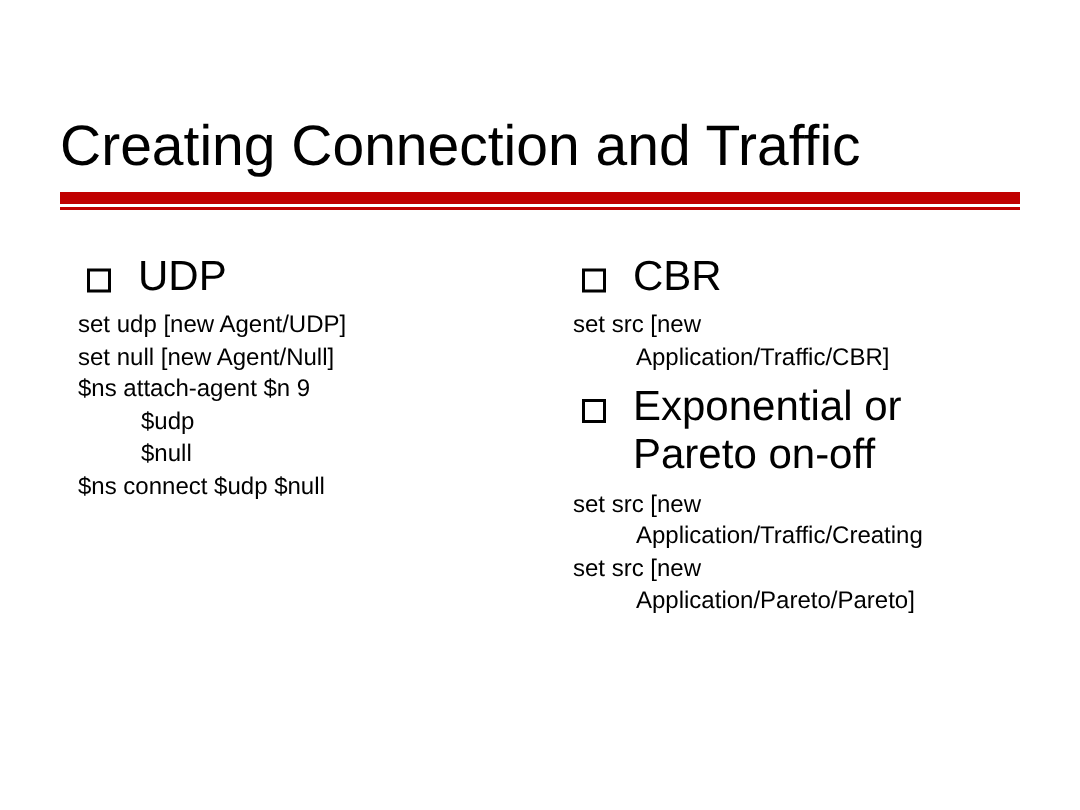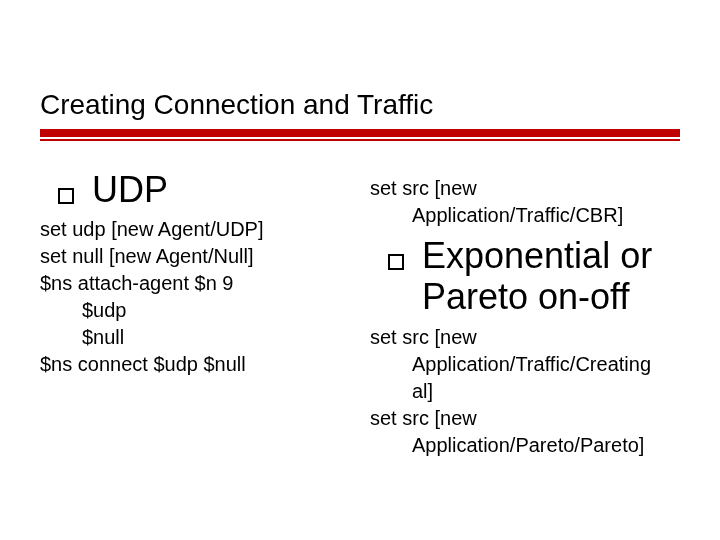"Creating Connection and Traffic" .title { font-size: 28px -> 38px; margin: 12px 0 6px 0 -> 0 0 6px 0 }
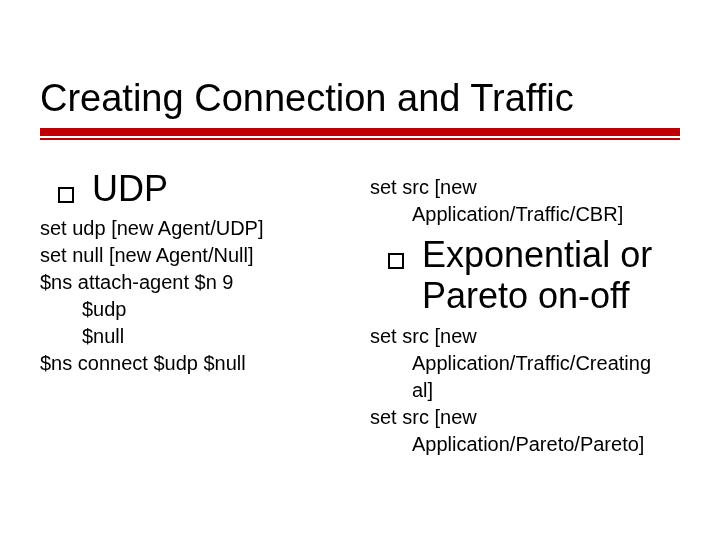"UDP" .bullet-label { font-size: 36px -> 28px }
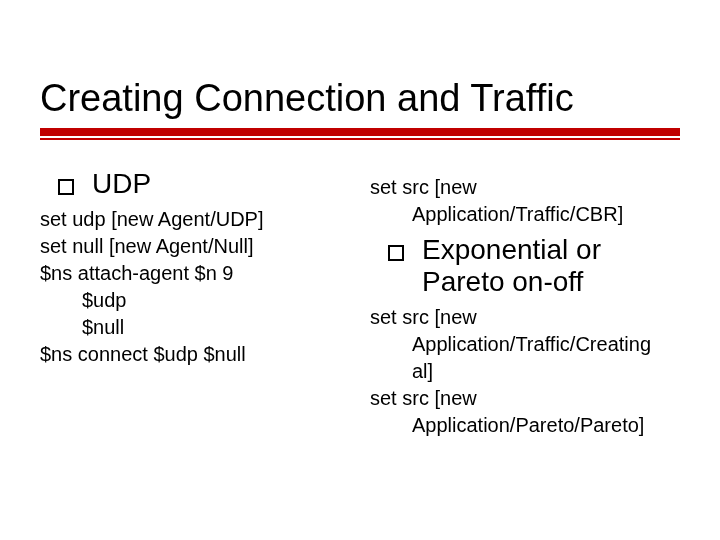"CBR" div.bullet-line { html: none -> <div> <span></span> <span>CBR</span> </div> }
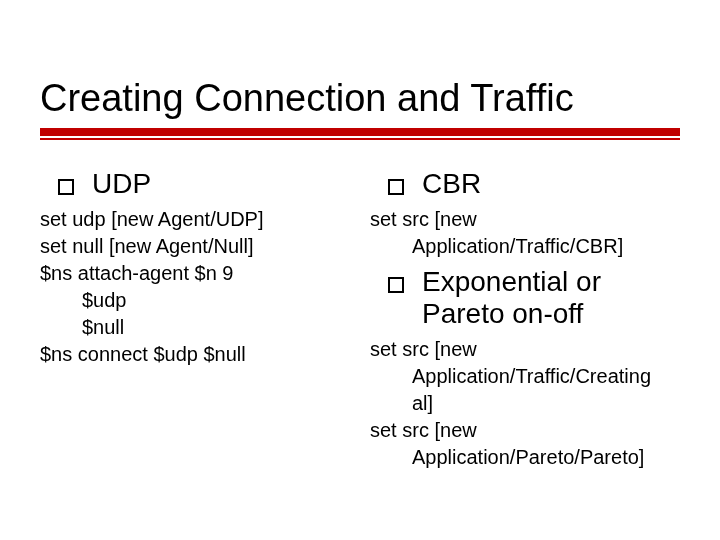"set udp [new Agent/UDP]" .code { font-size: 20px -> 16px; margin: 6px 0 6px 0 -> 6px 0 6px 12px }
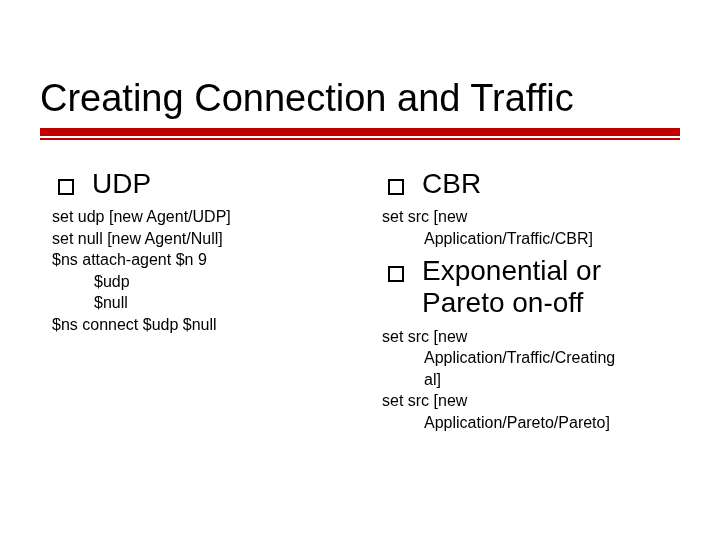"al]" span.cont { html: <span>al]</span> -> none }
